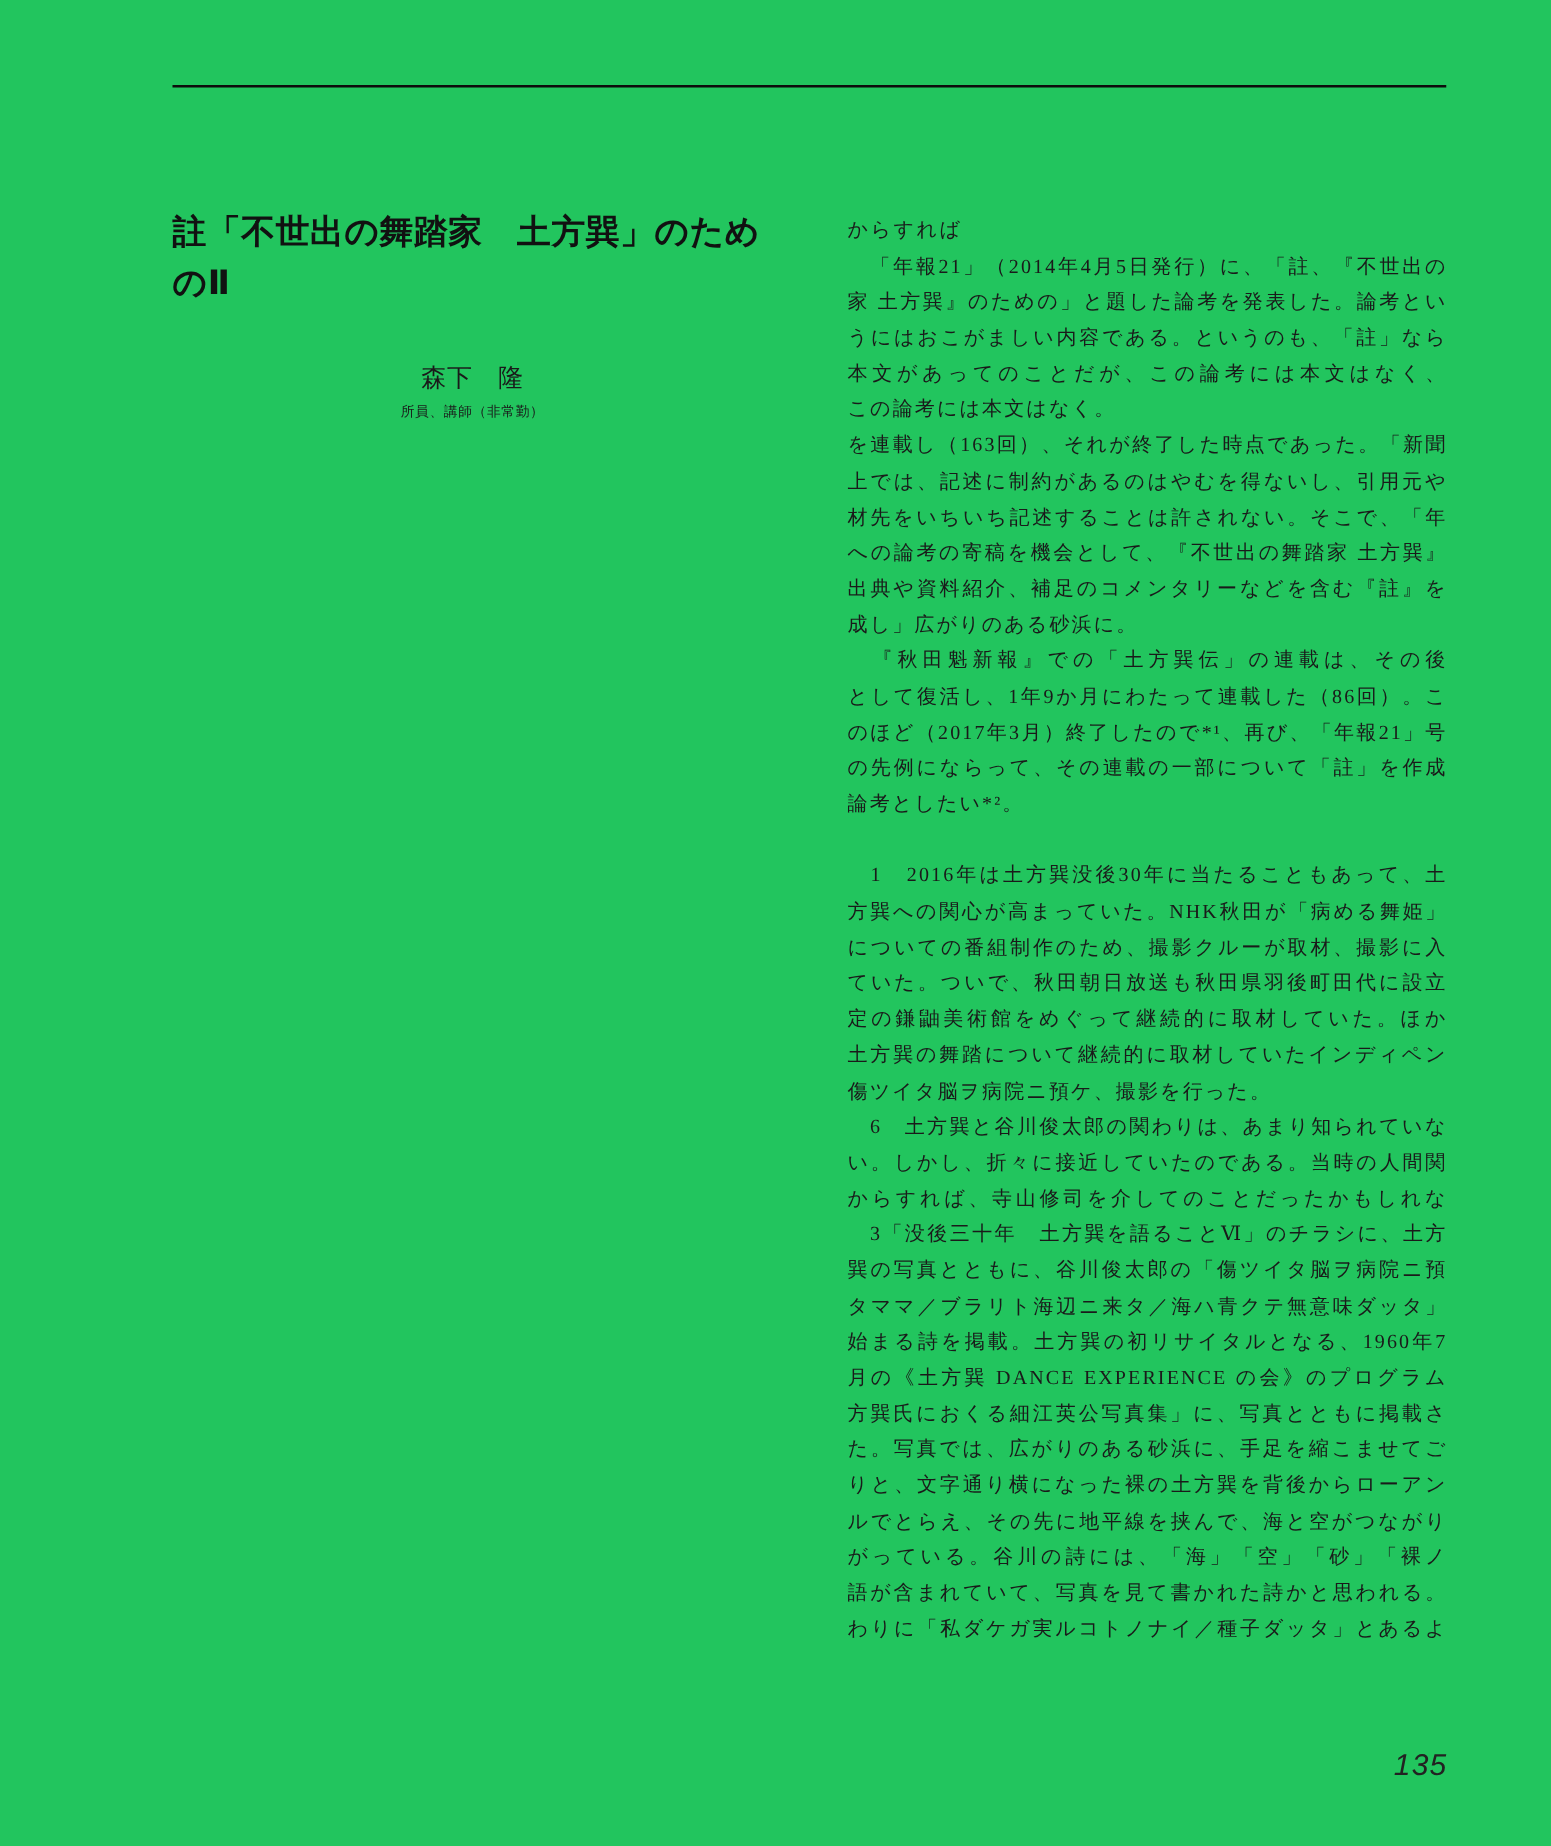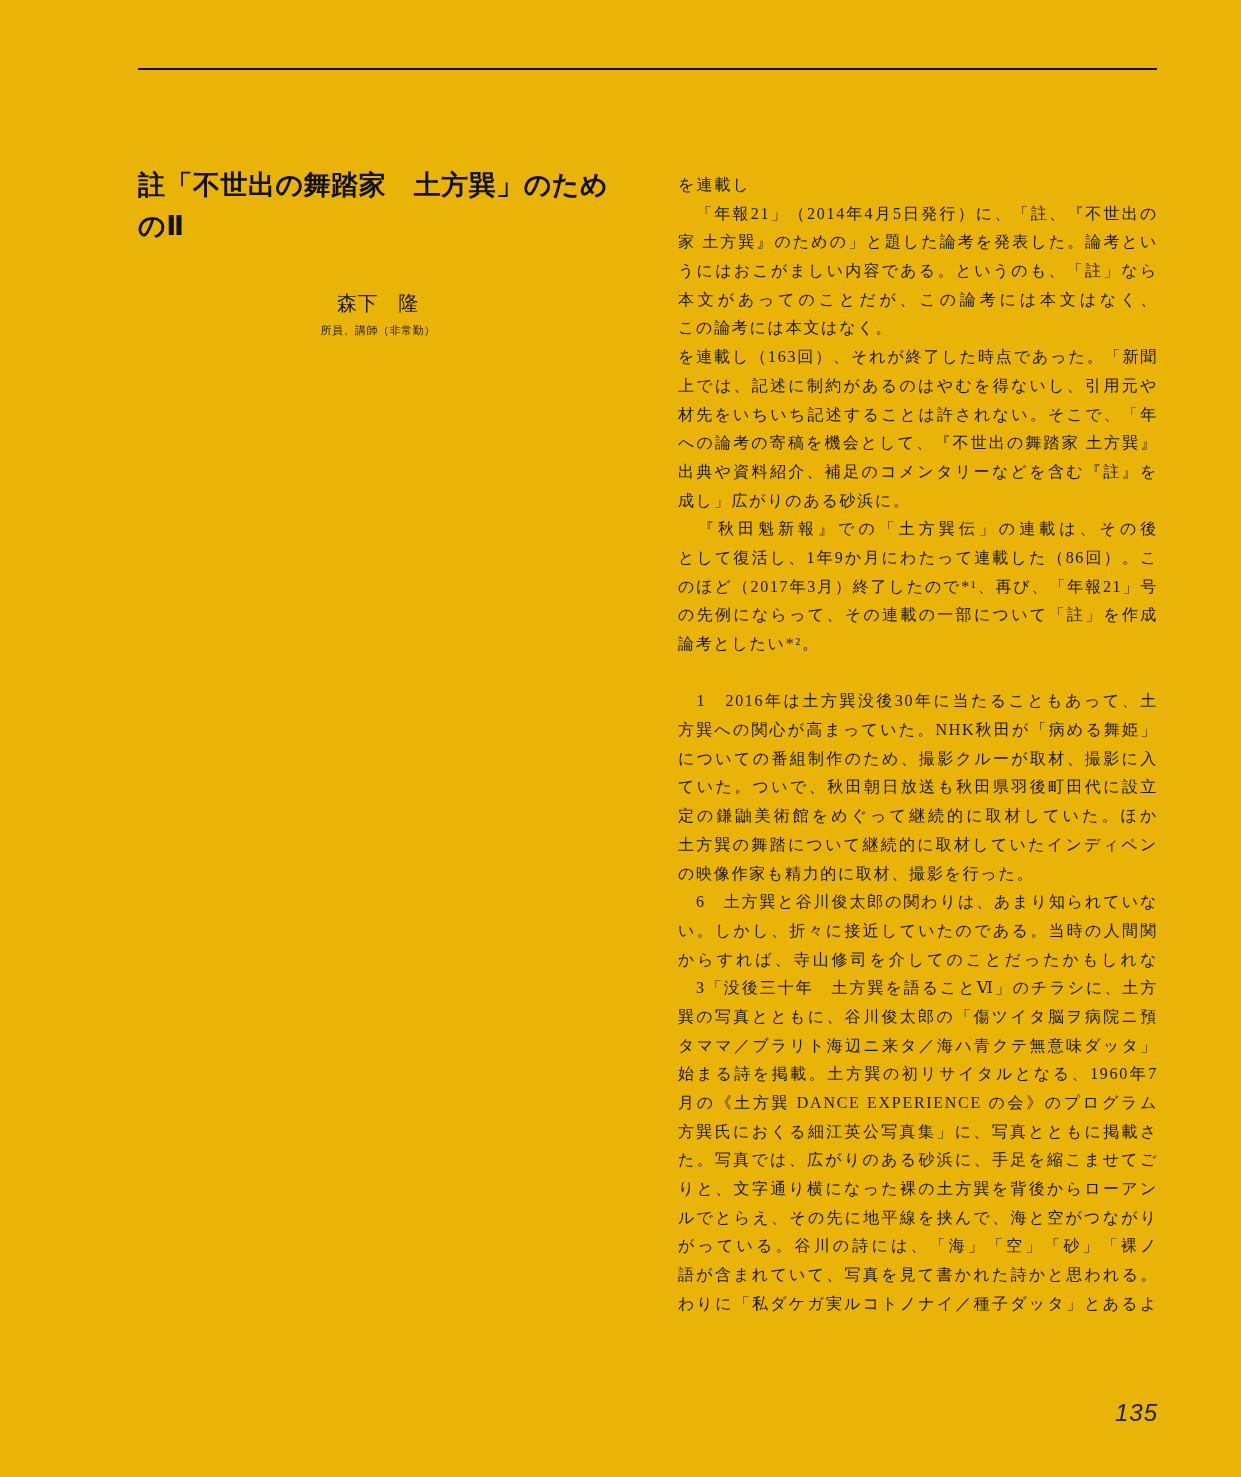"註「不世出の舞踏家 土方巽」のため" .page { background: #eab308 -> #22c55e }
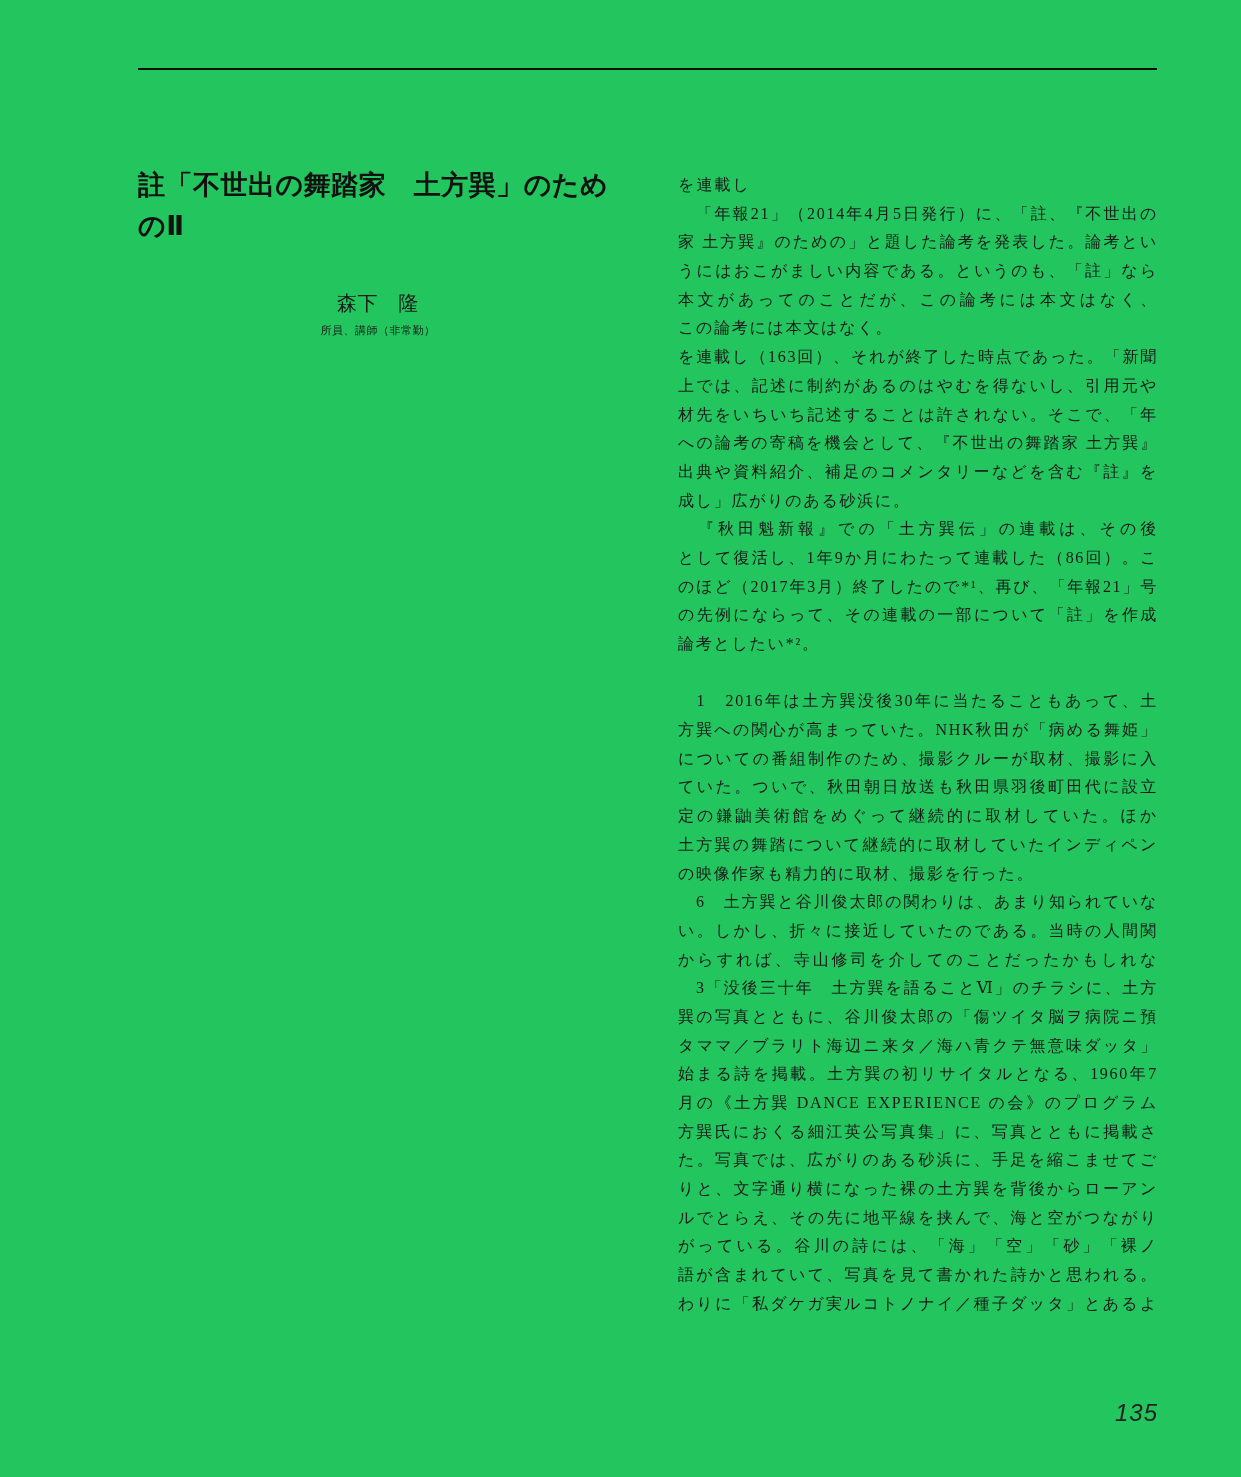"を連載し" div.bl { text: を連載し -> からすれば }
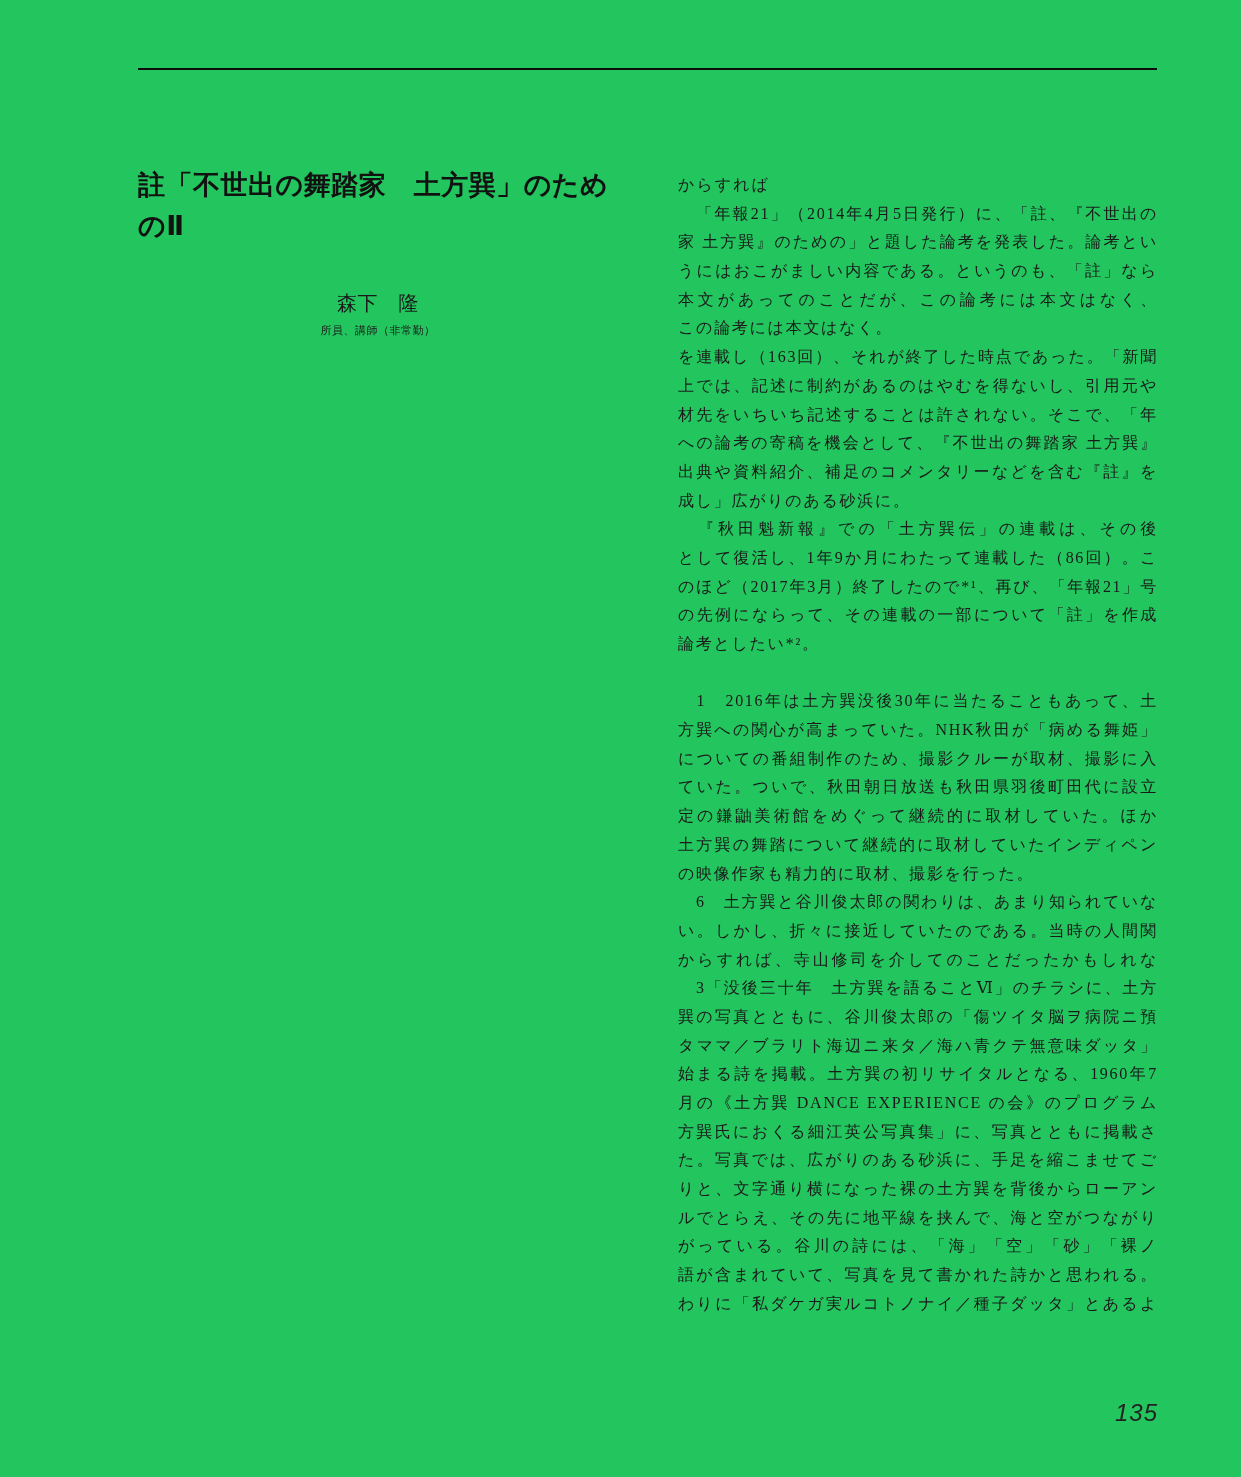"の映像作家も精力的に取材、撮影を行った。" div.bl { text: の映像作家も精力的に取材 -> 傷ツイタ脳ヲ病院ニ預ケ }
